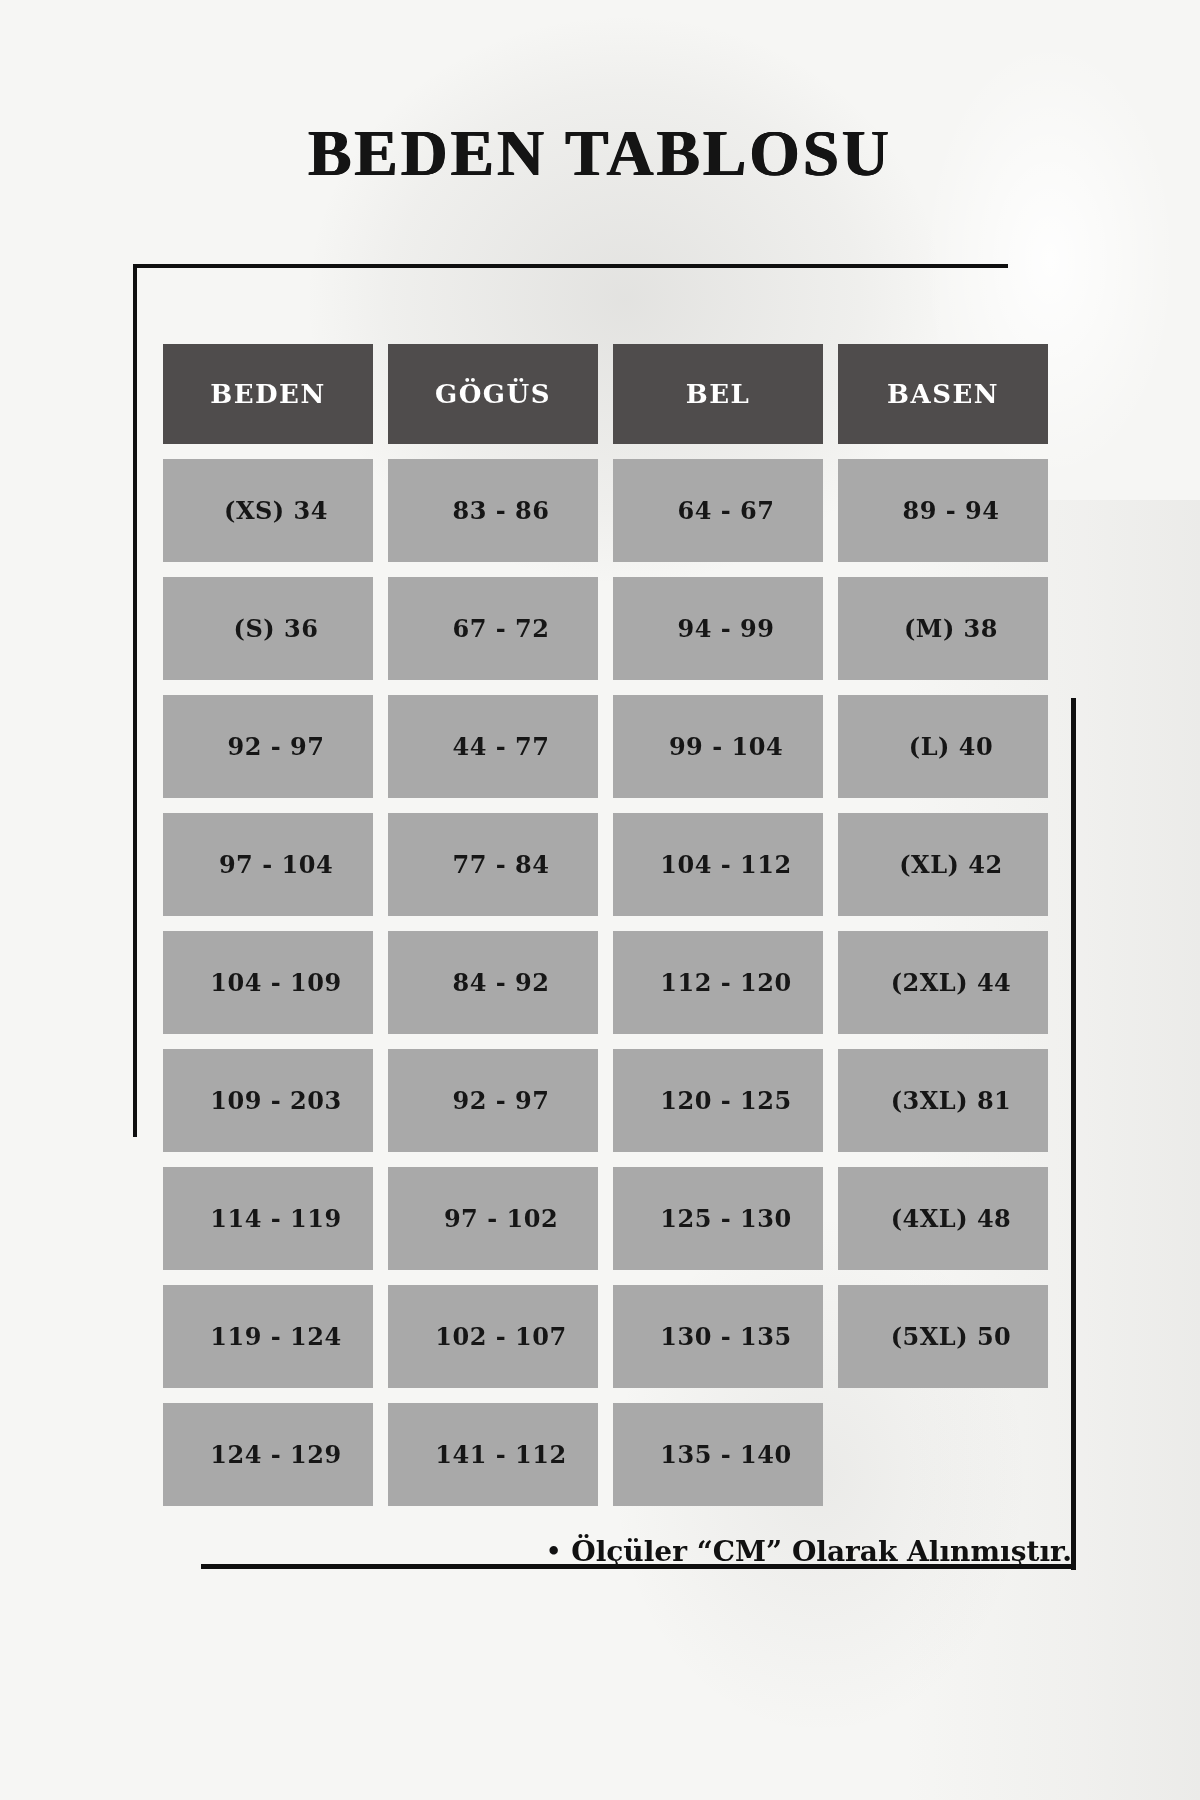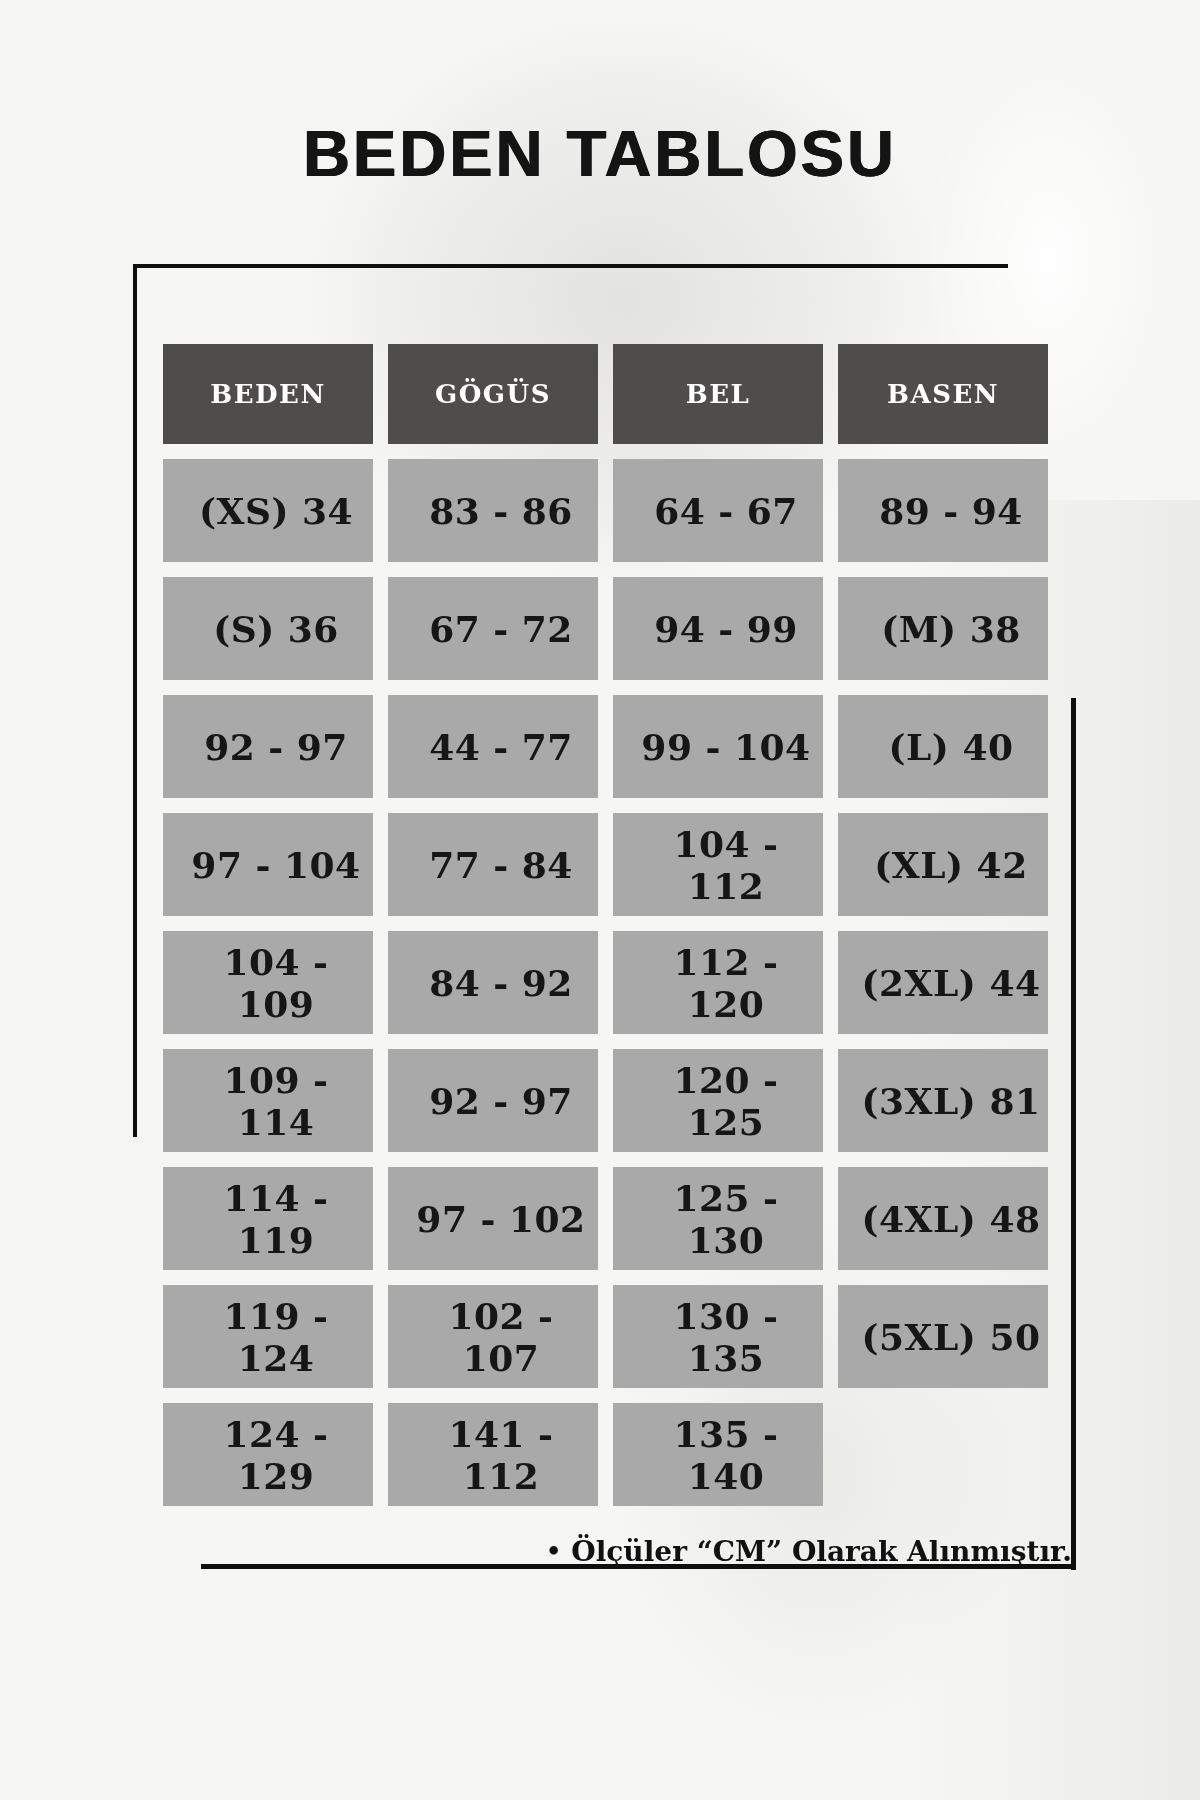"BEDEN TABLOSU" .page-title { font-family: Liberation Sans, sans-serif -> Liberation Serif, serif }
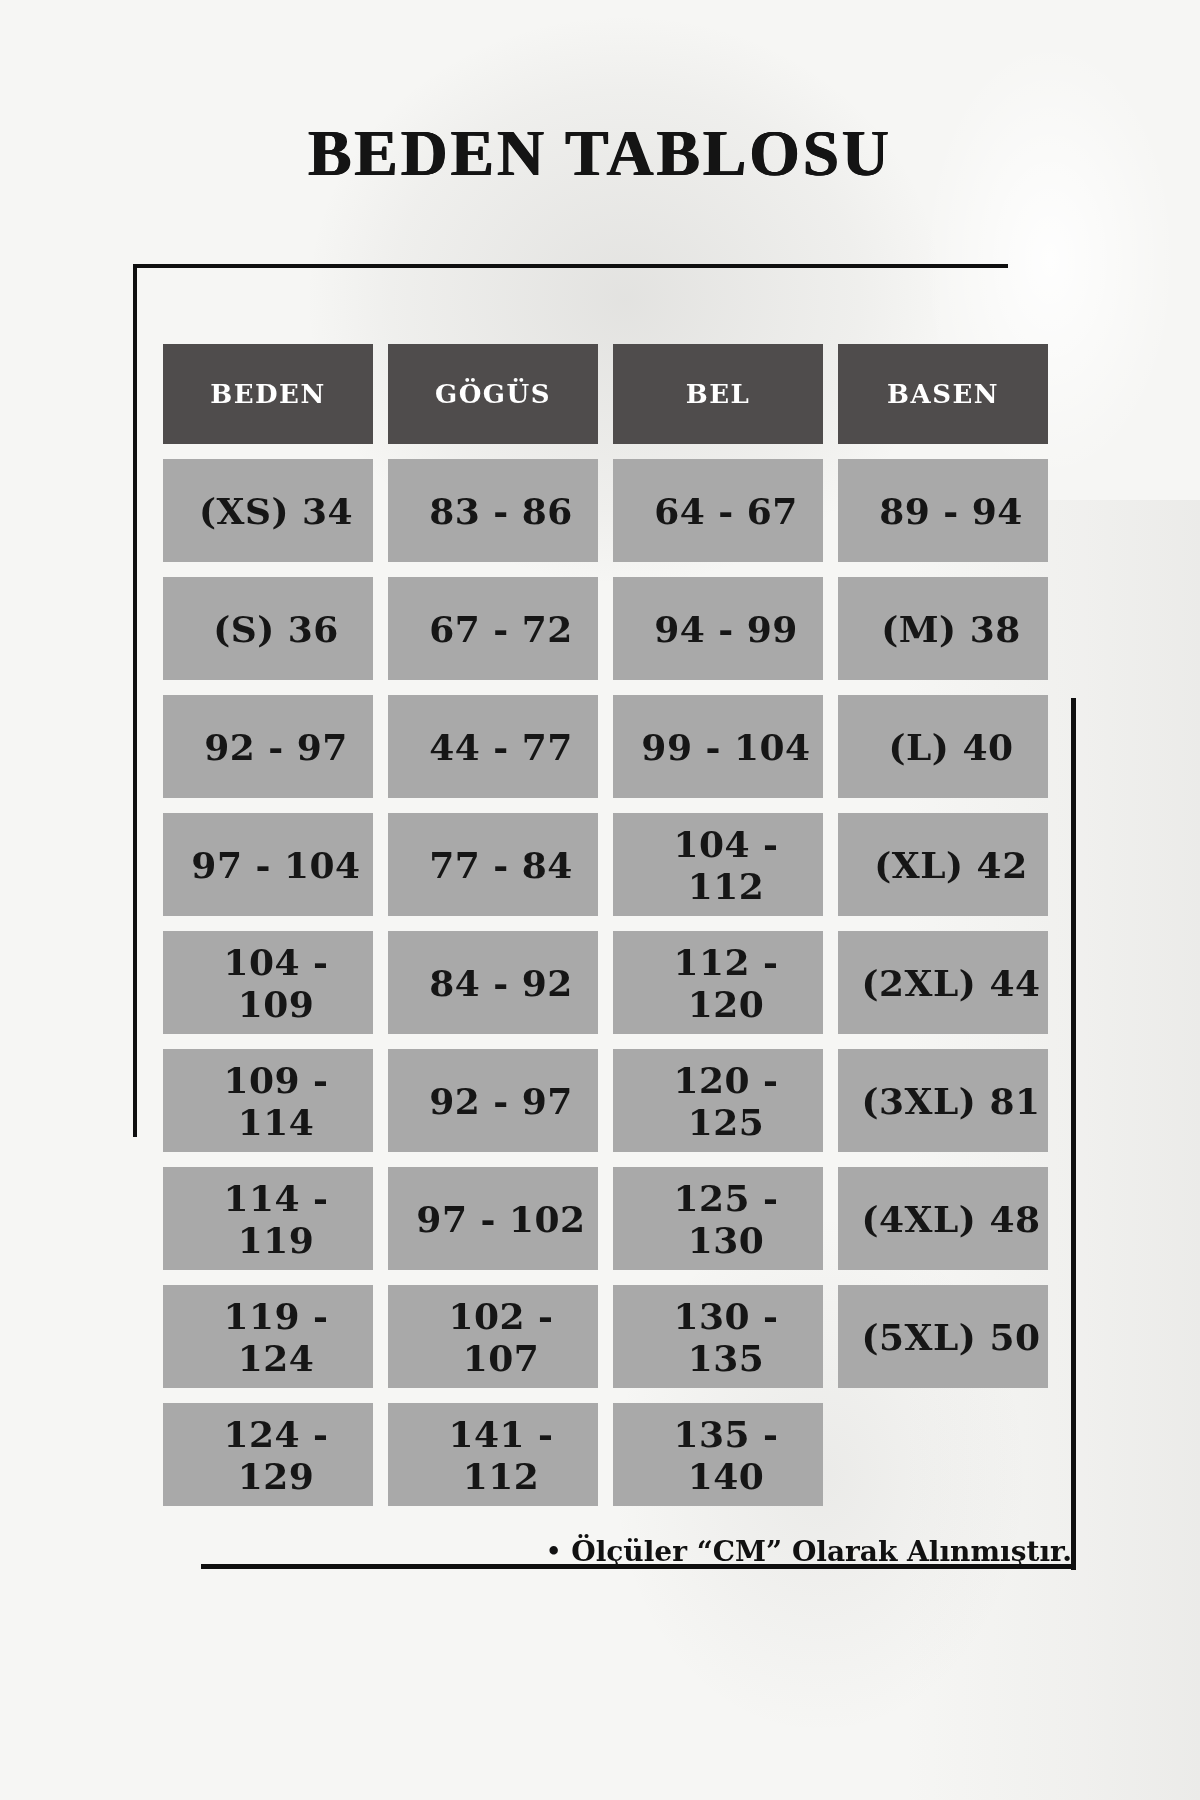"(XS) 34" .data-cell { font-size: 36px -> 24px }
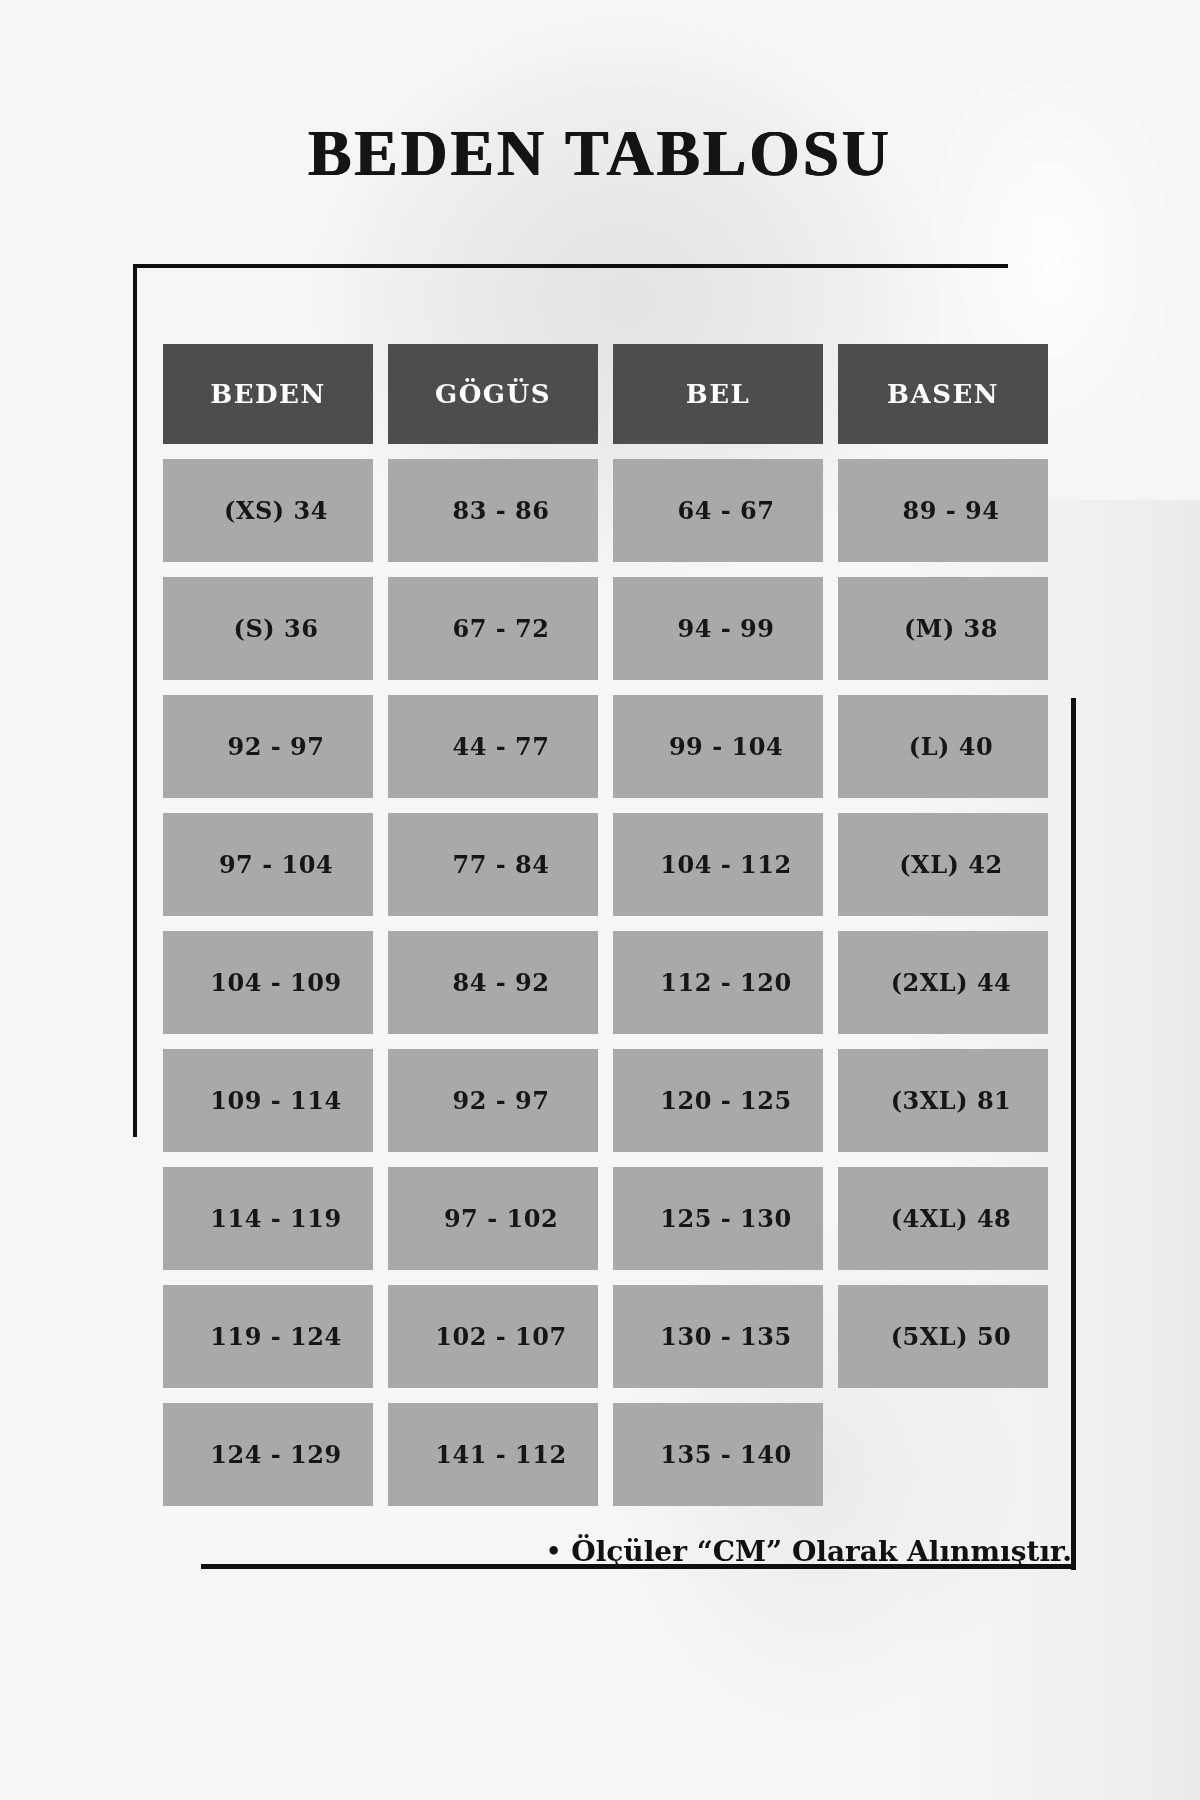"109 - 114" div.cell { text: 114 -> 203 }
